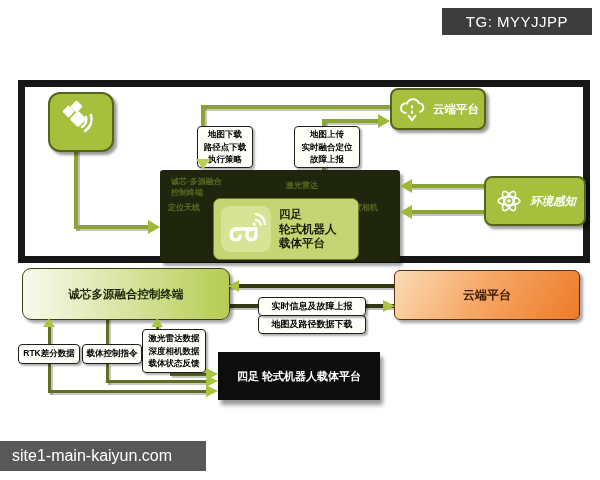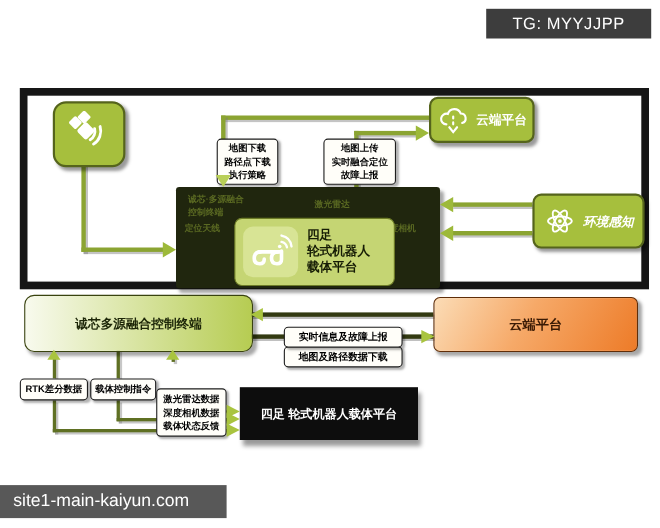"激光雷达数据" #sensorLabel { margin-top: 24px -> none }
